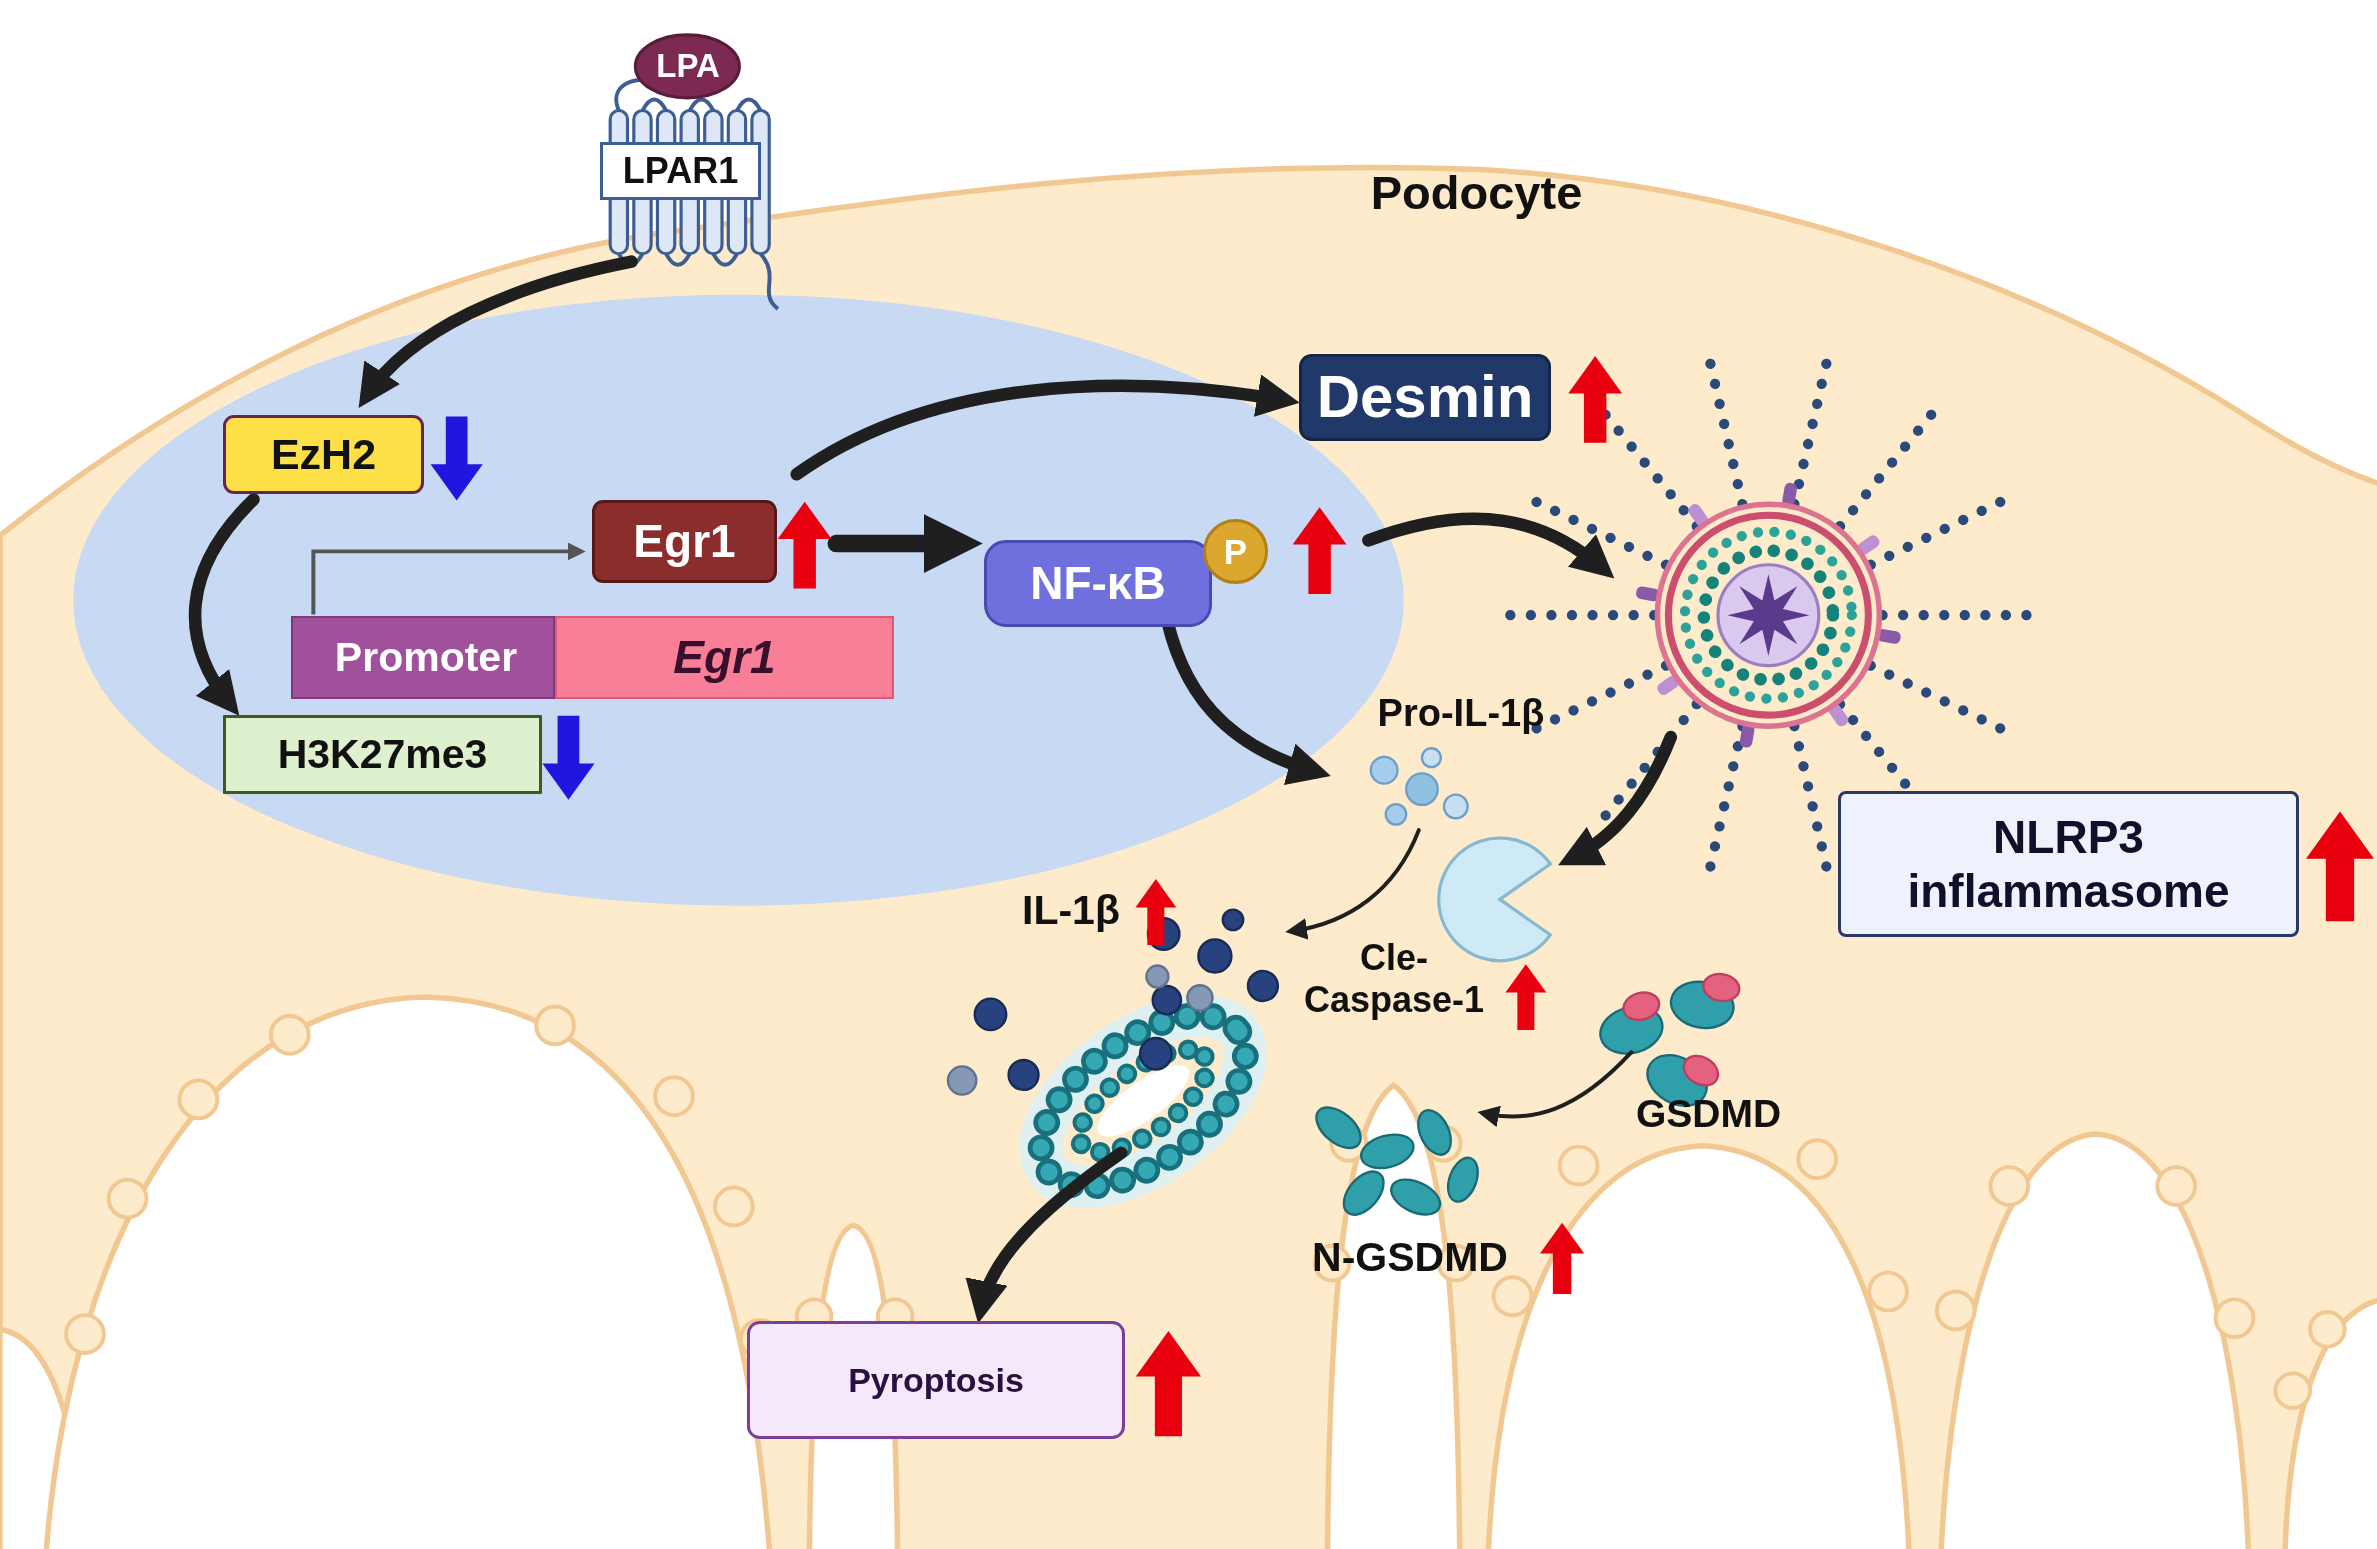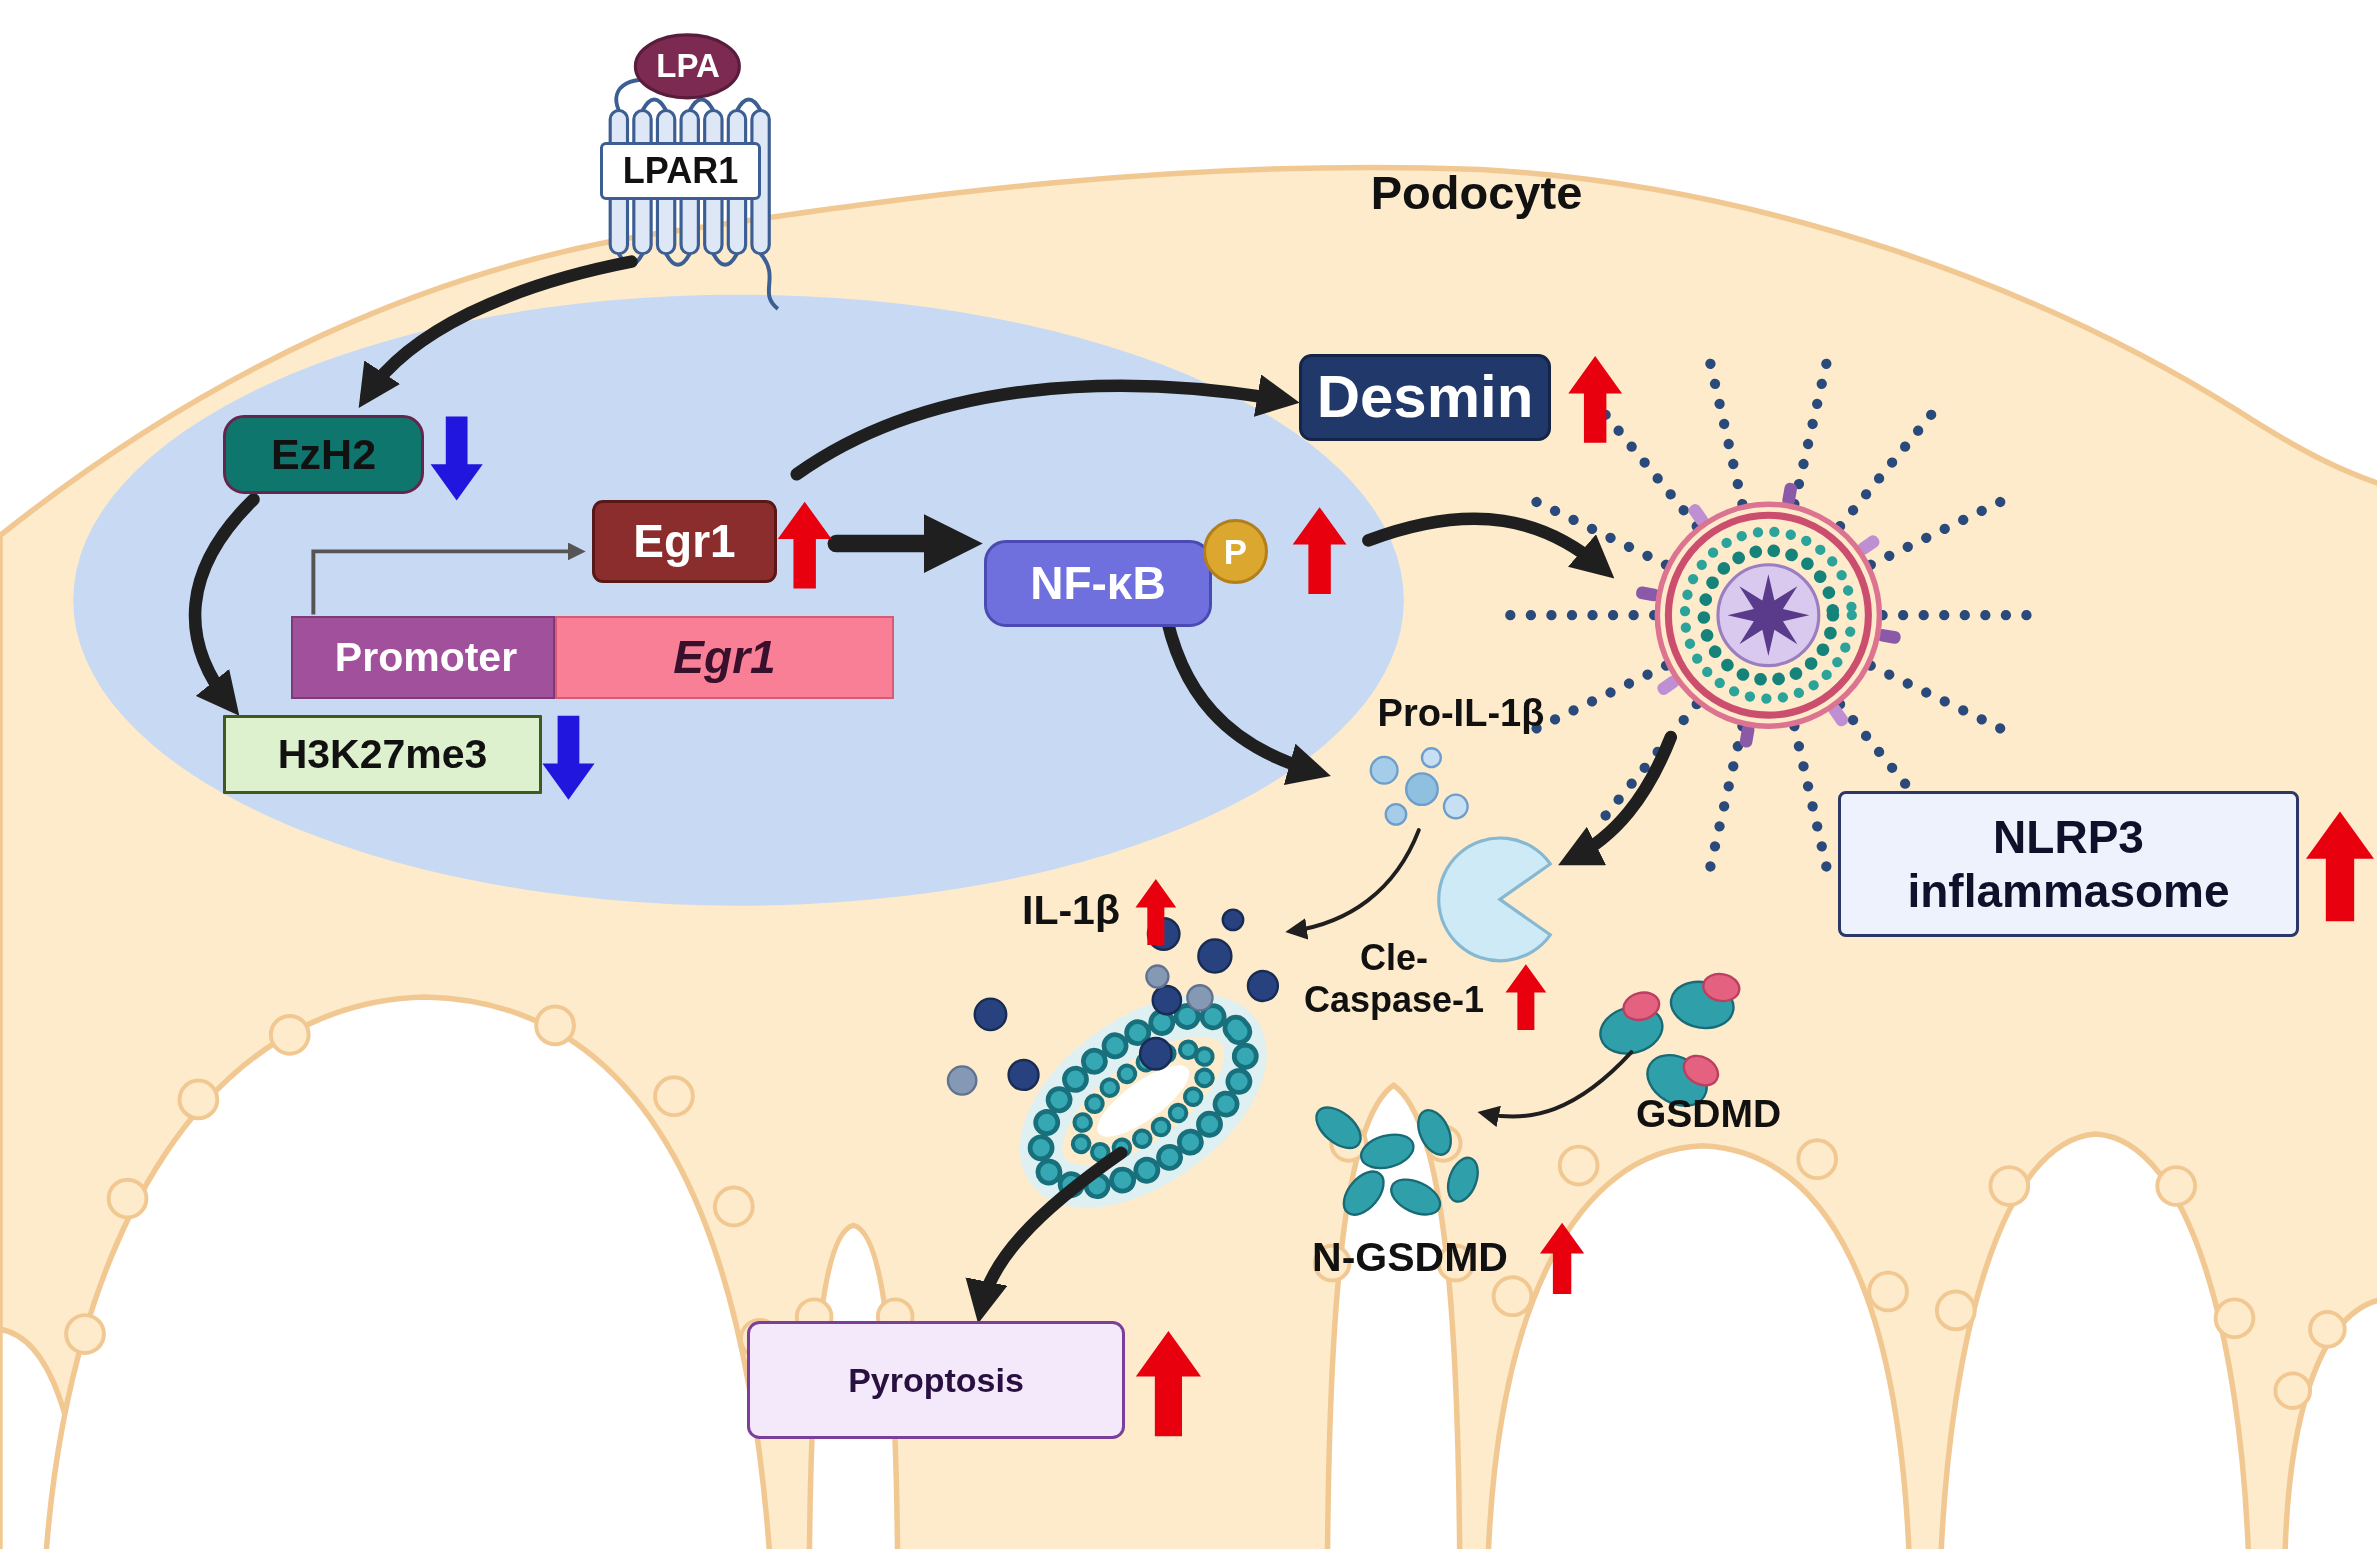"LPAR1" .lpar1 { border-radius: 6px -> 0 }
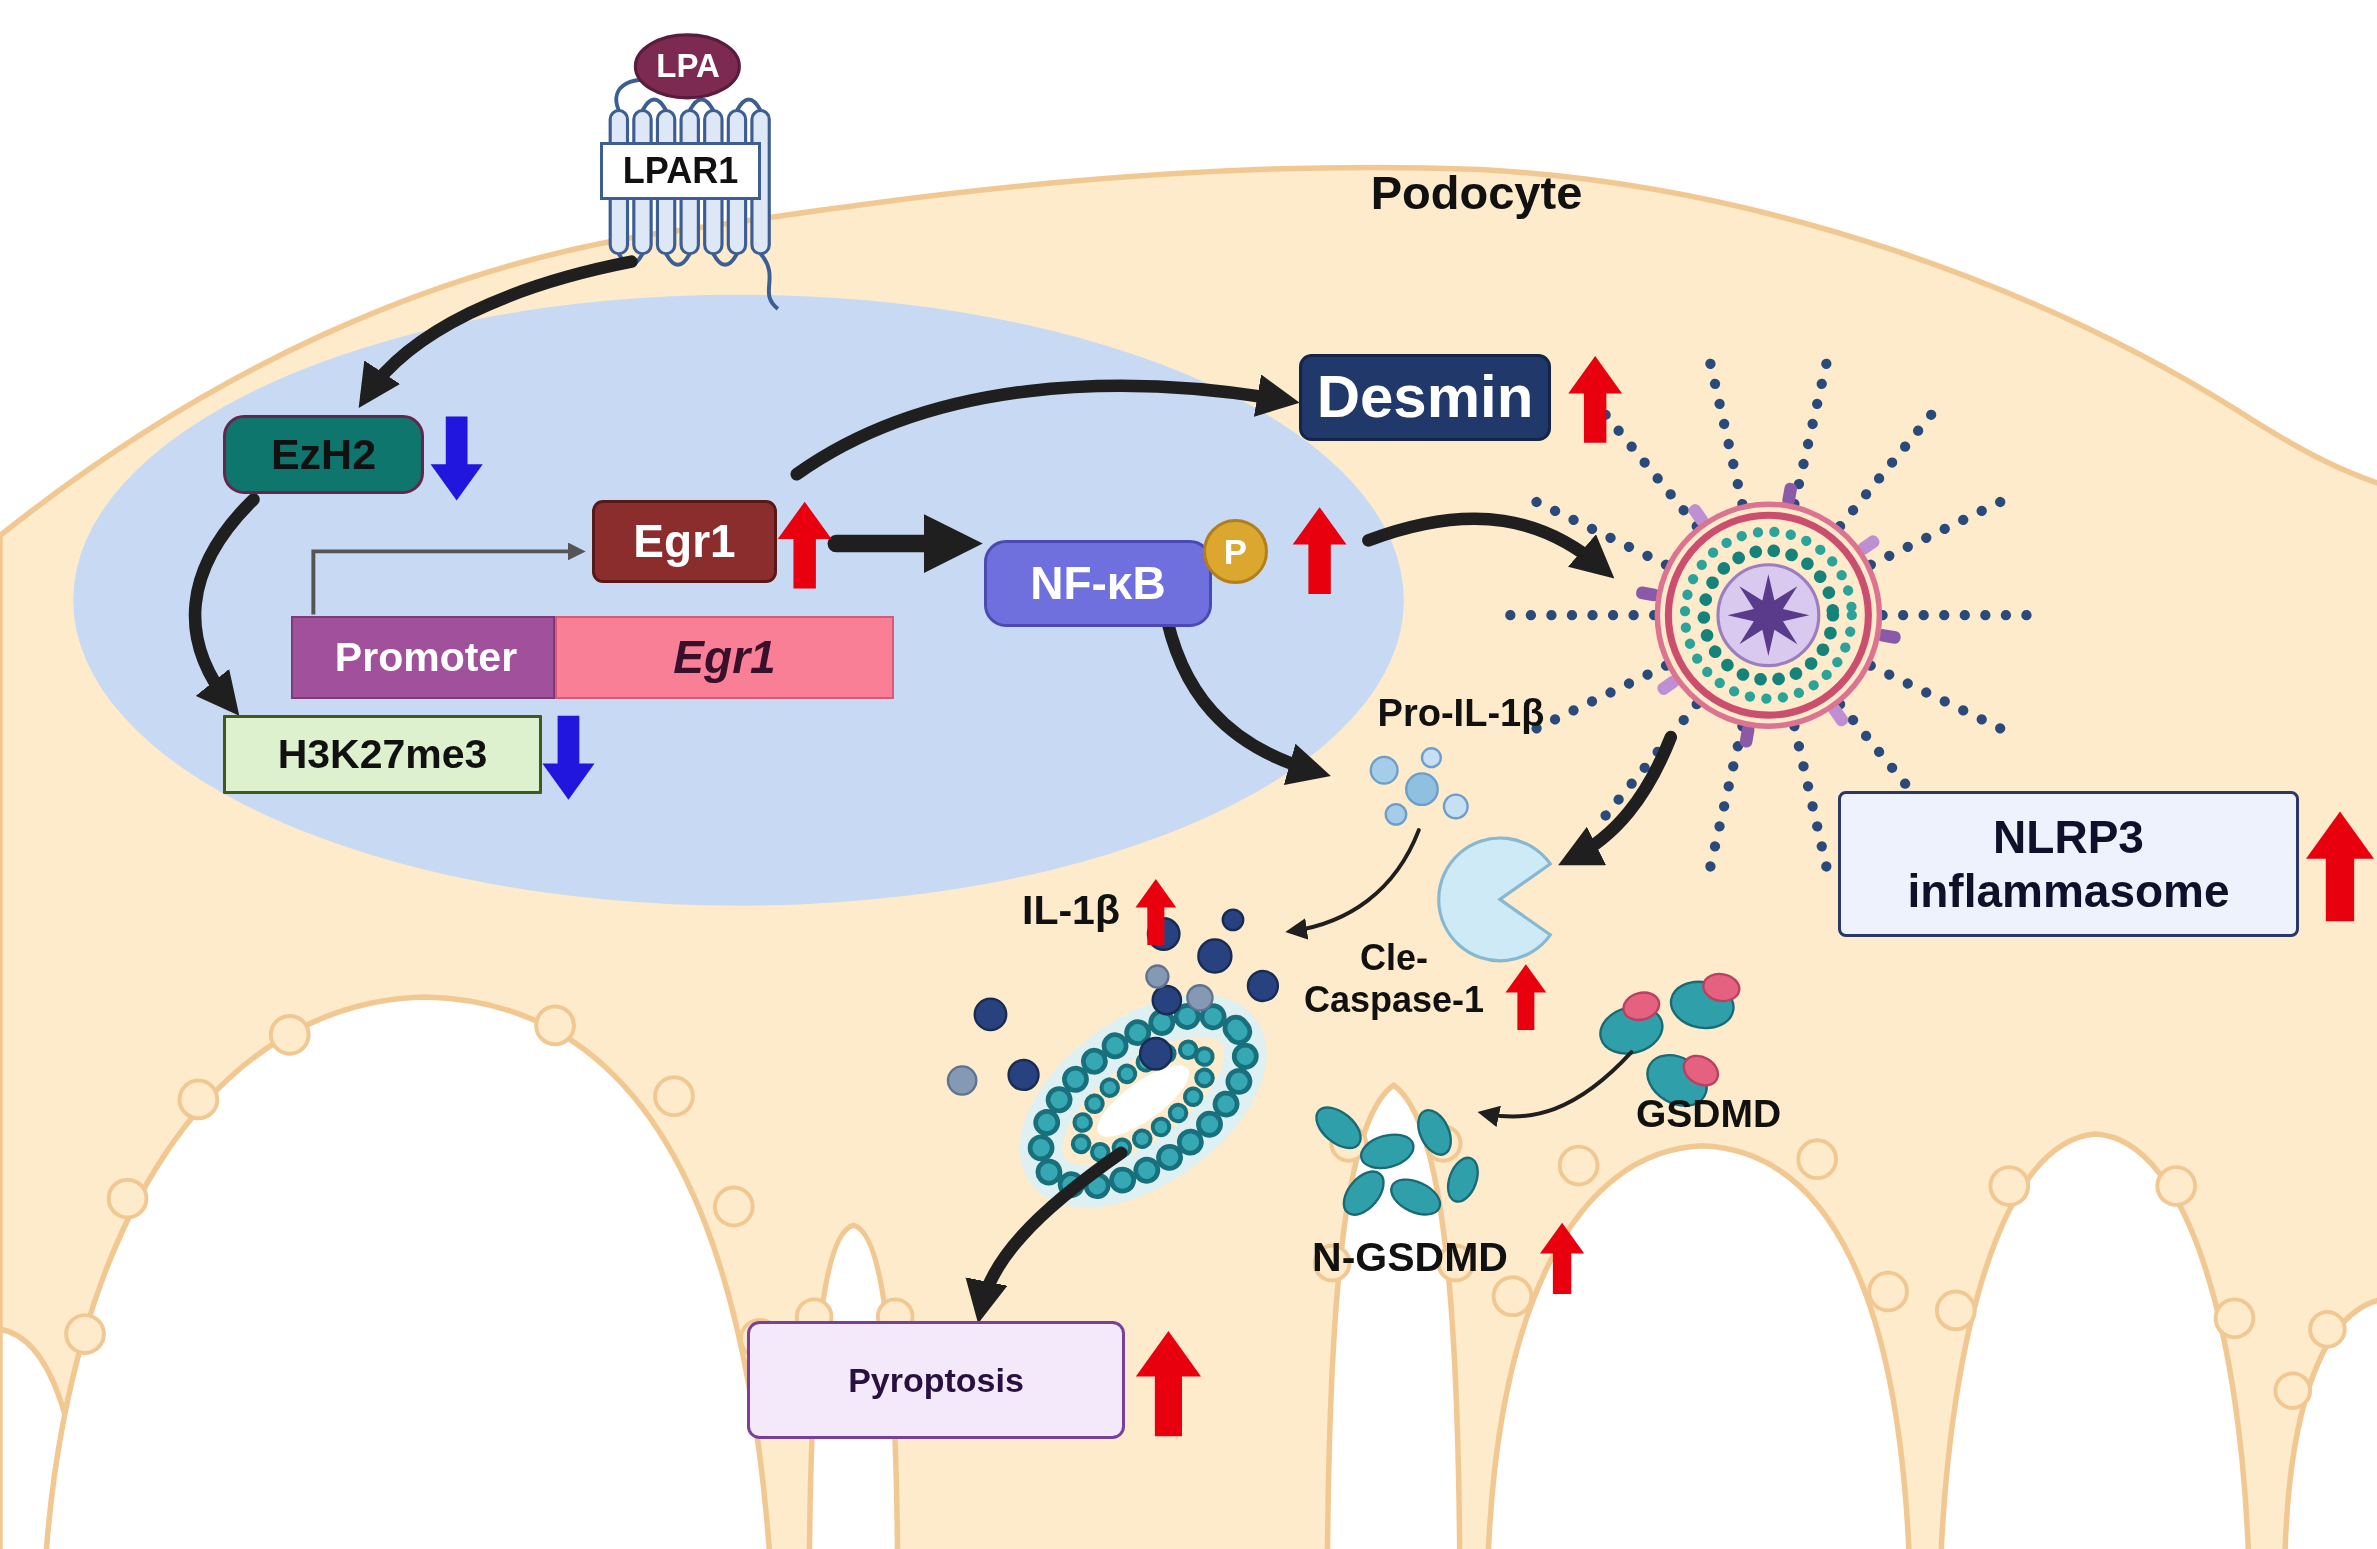"EzH2" .ezh2 { background: #0f766e -> #fde047; border-radius: 21px -> 11px }
